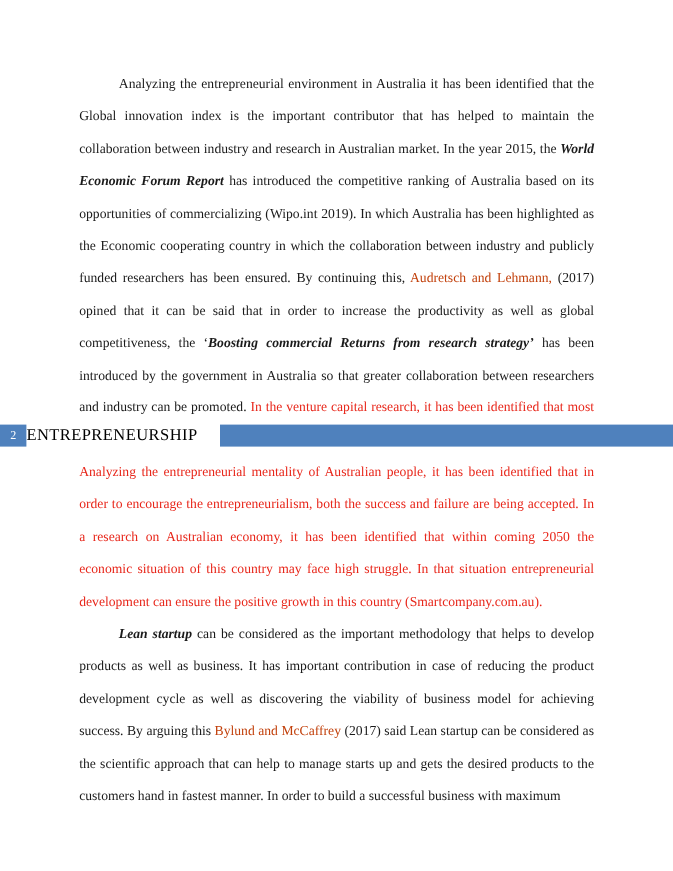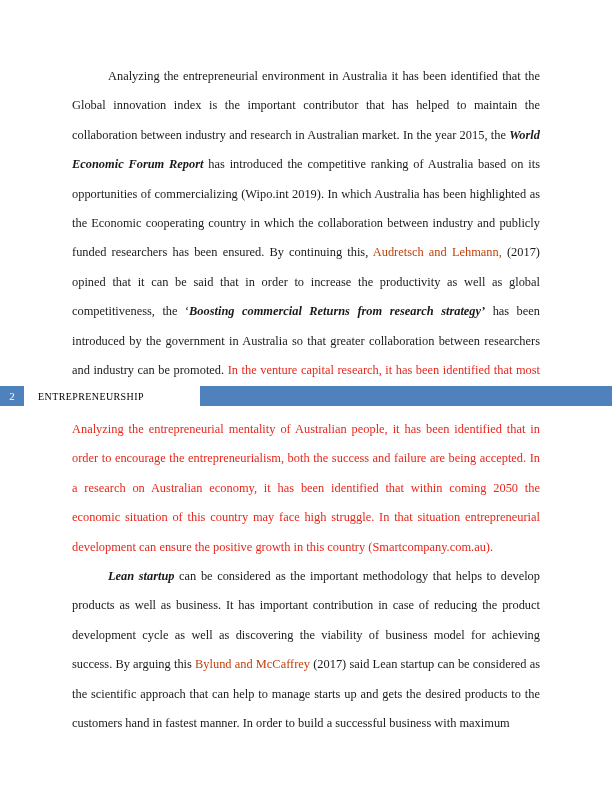"ENTREPRENEURSHIP" .header-title { font-size: 10px -> 15px; padding-left: 14px -> none }
